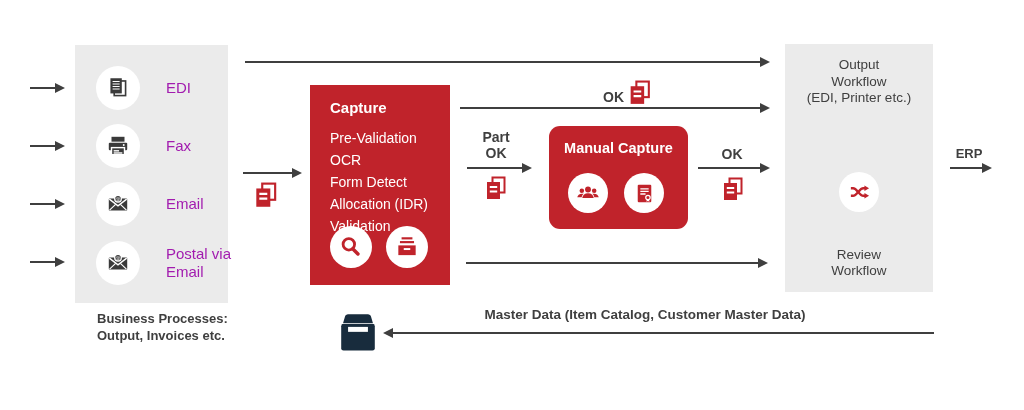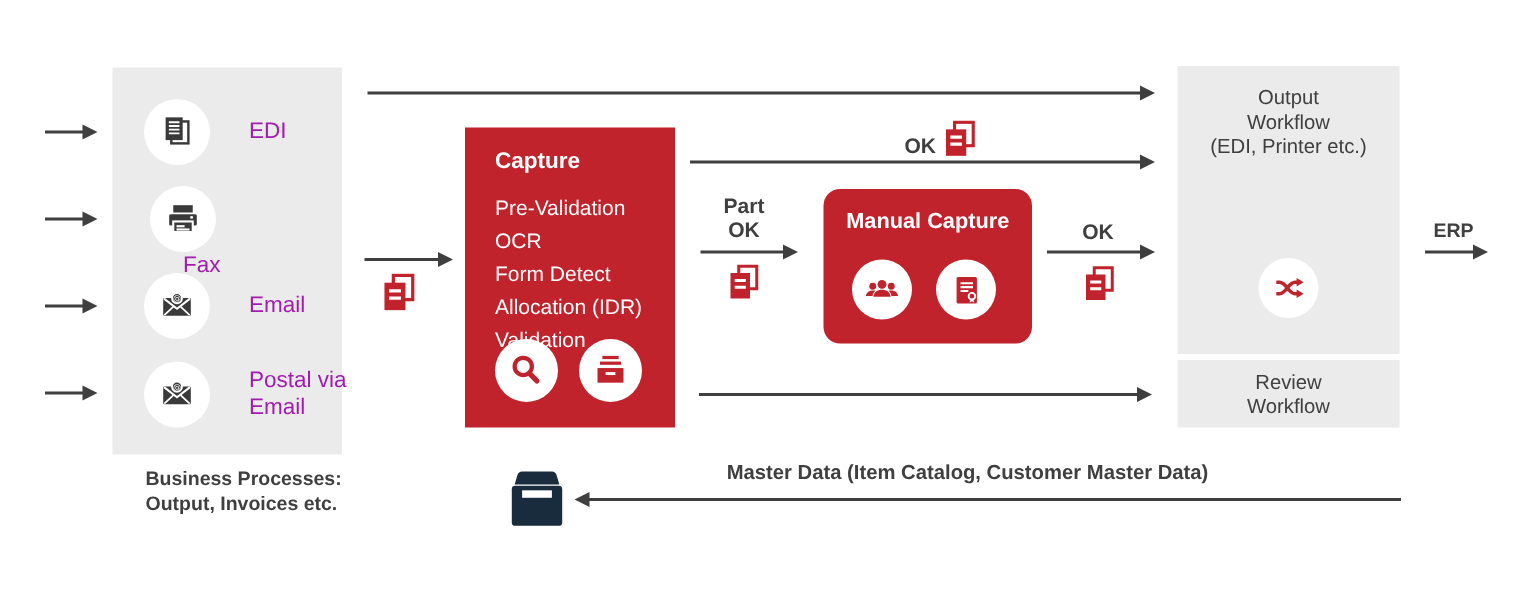"Output" div.panel { height: 192px -> 248px }
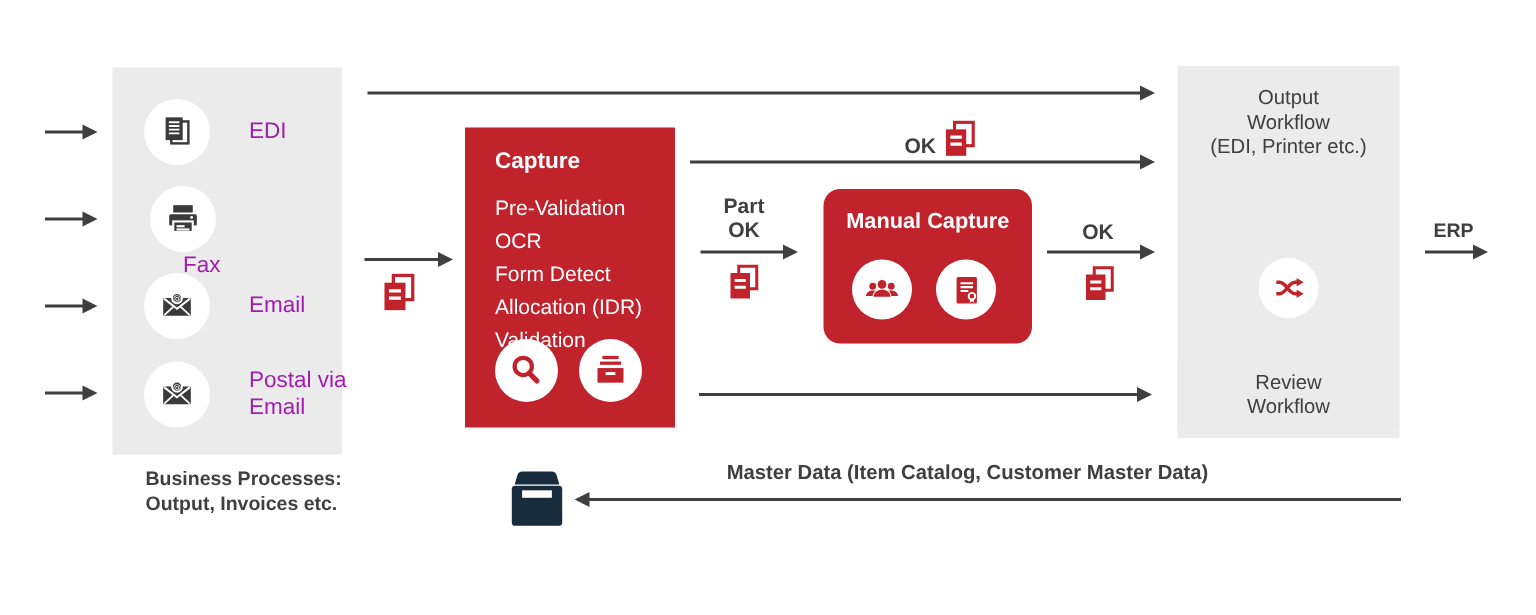"Fax" div.src-row { flex-direction: column -> none }
